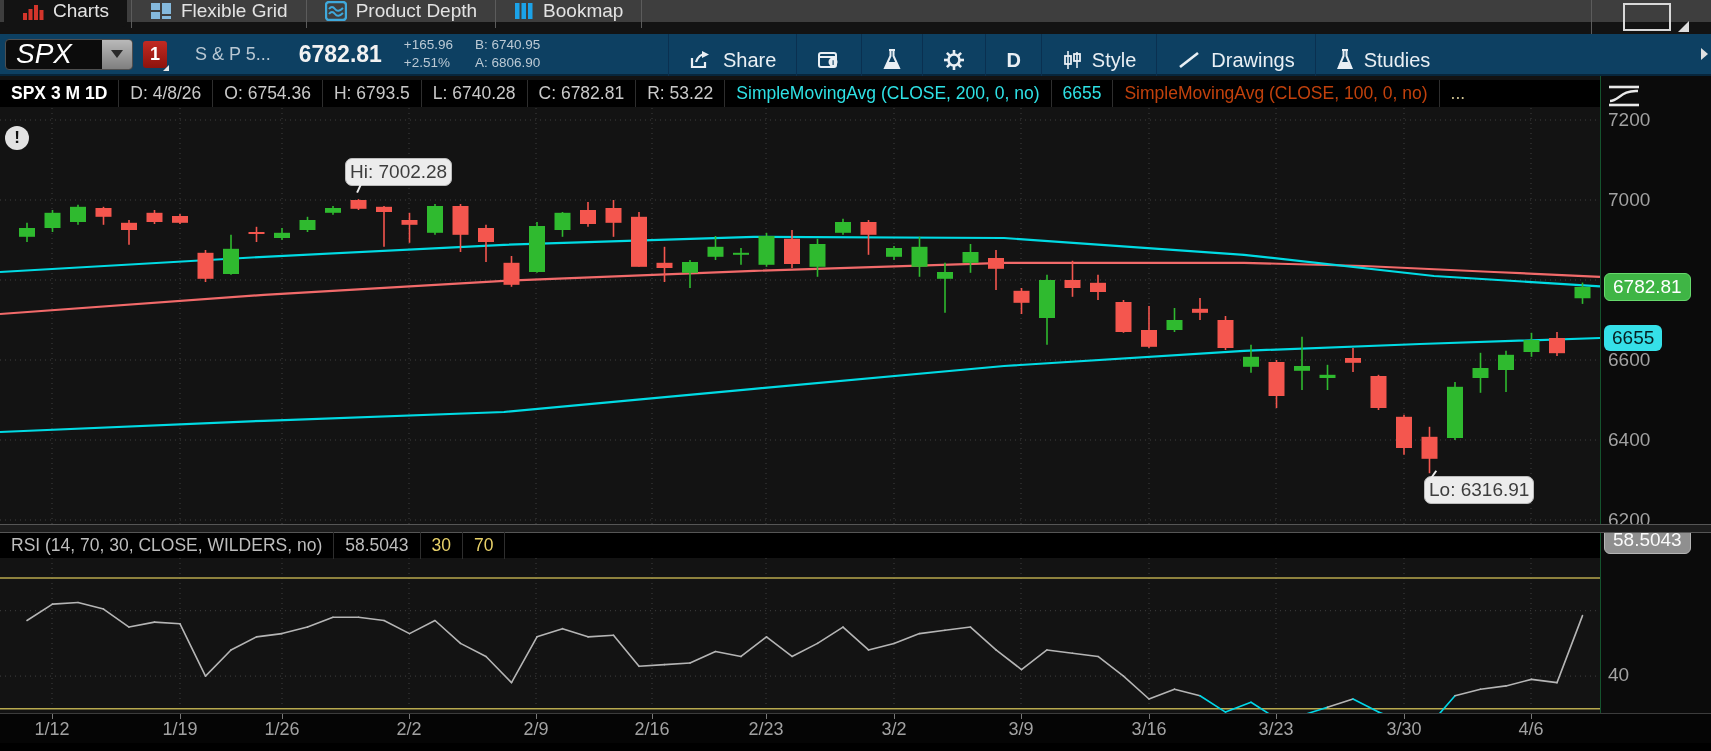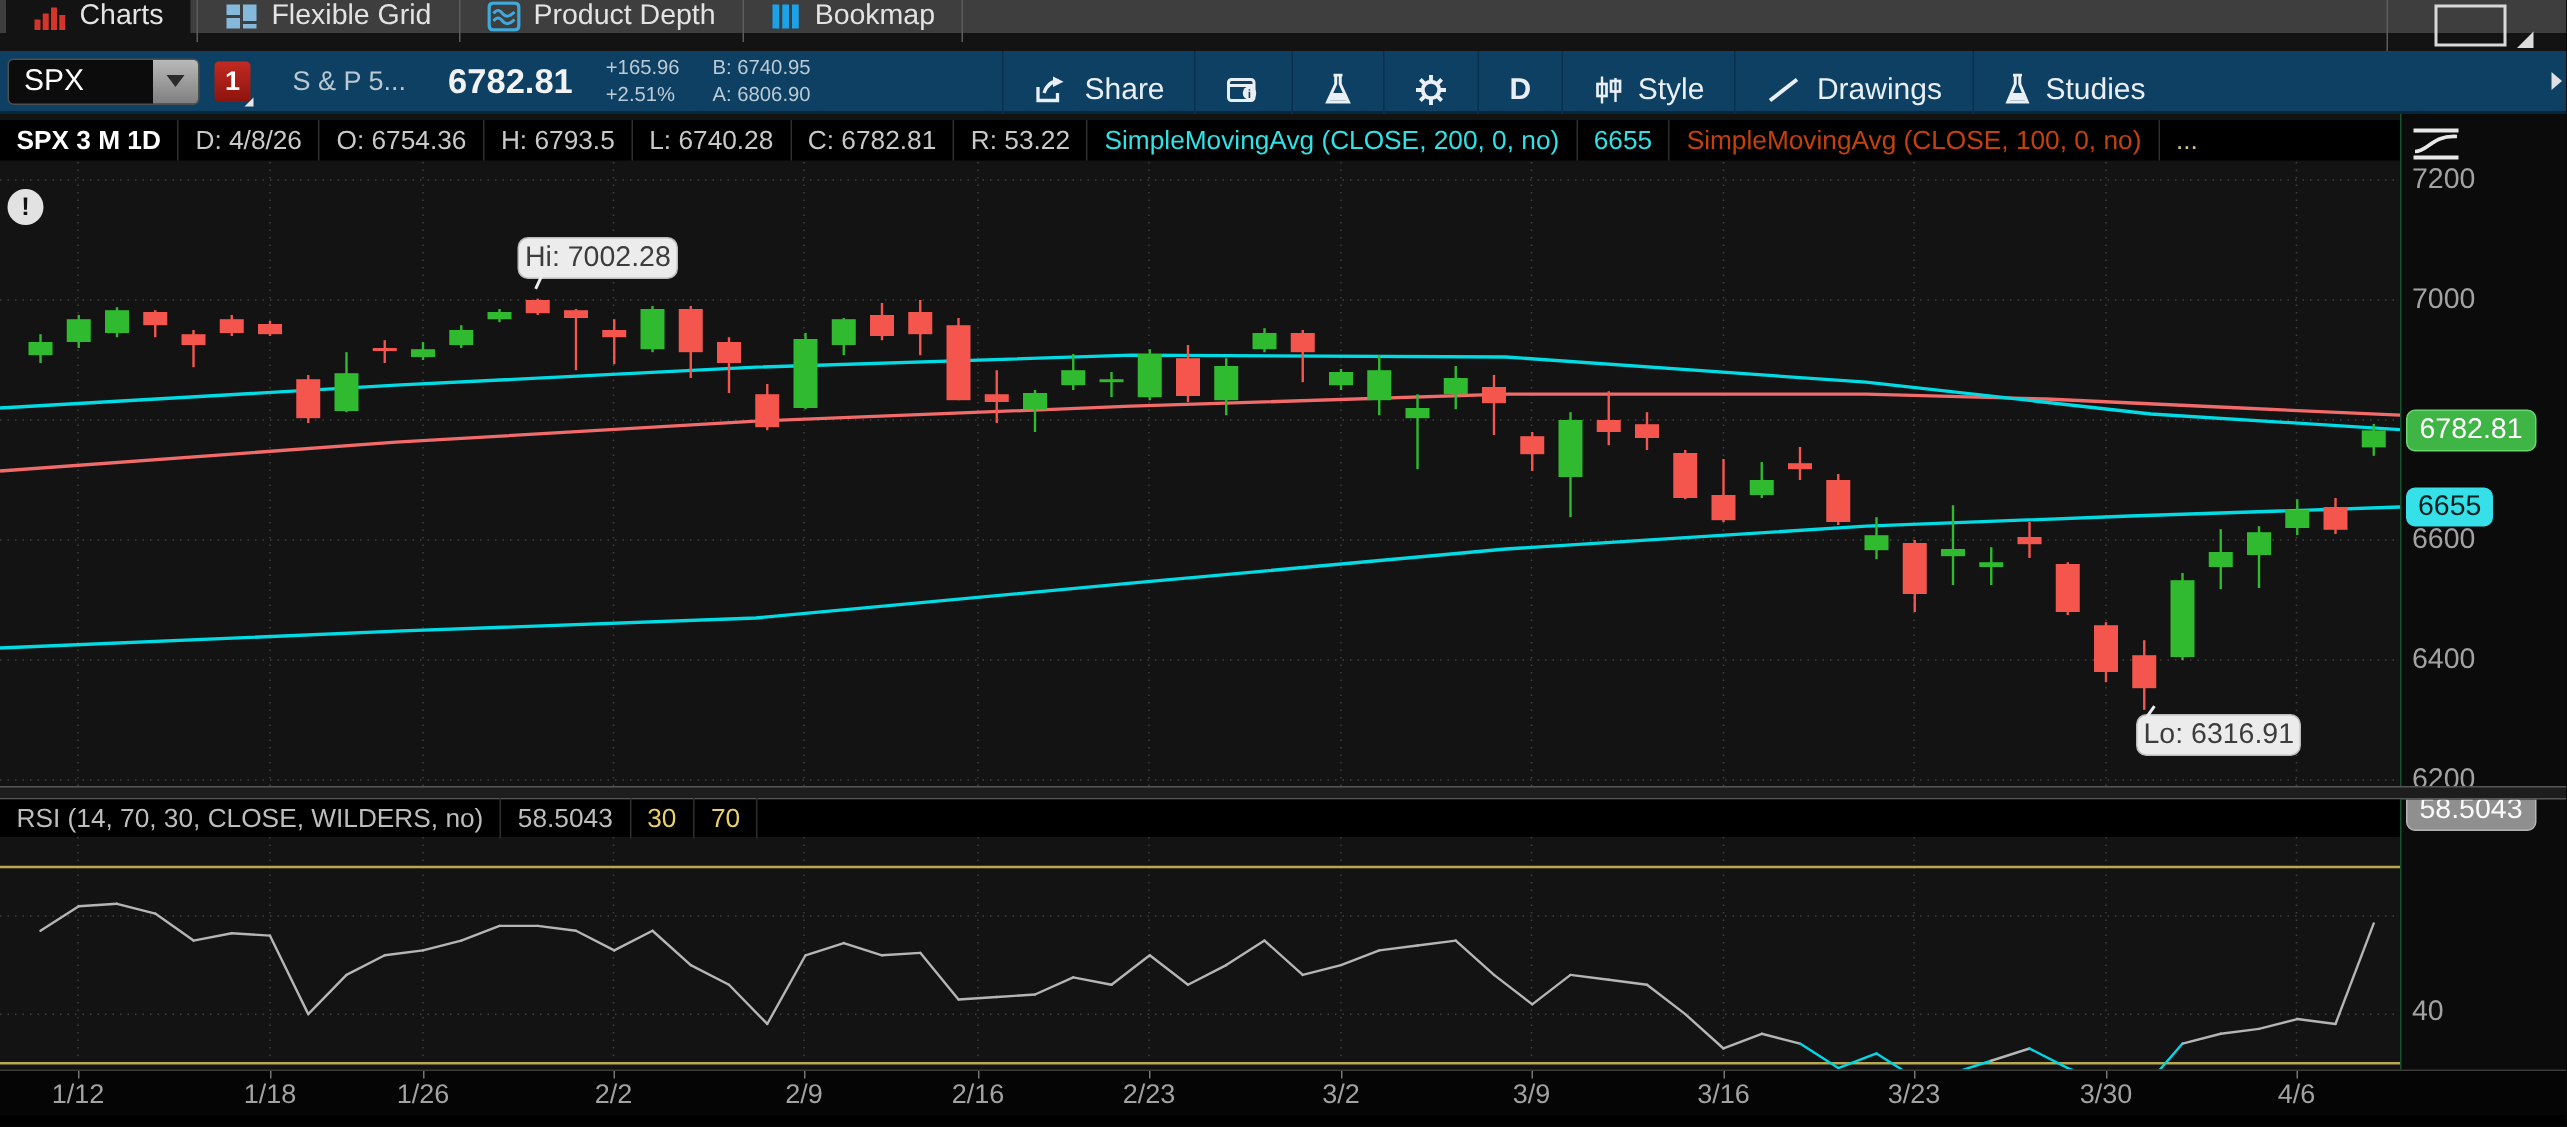"SPX" .sym-box .symtxt { font-size: 20px -> 28px; font-style: none -> italic }
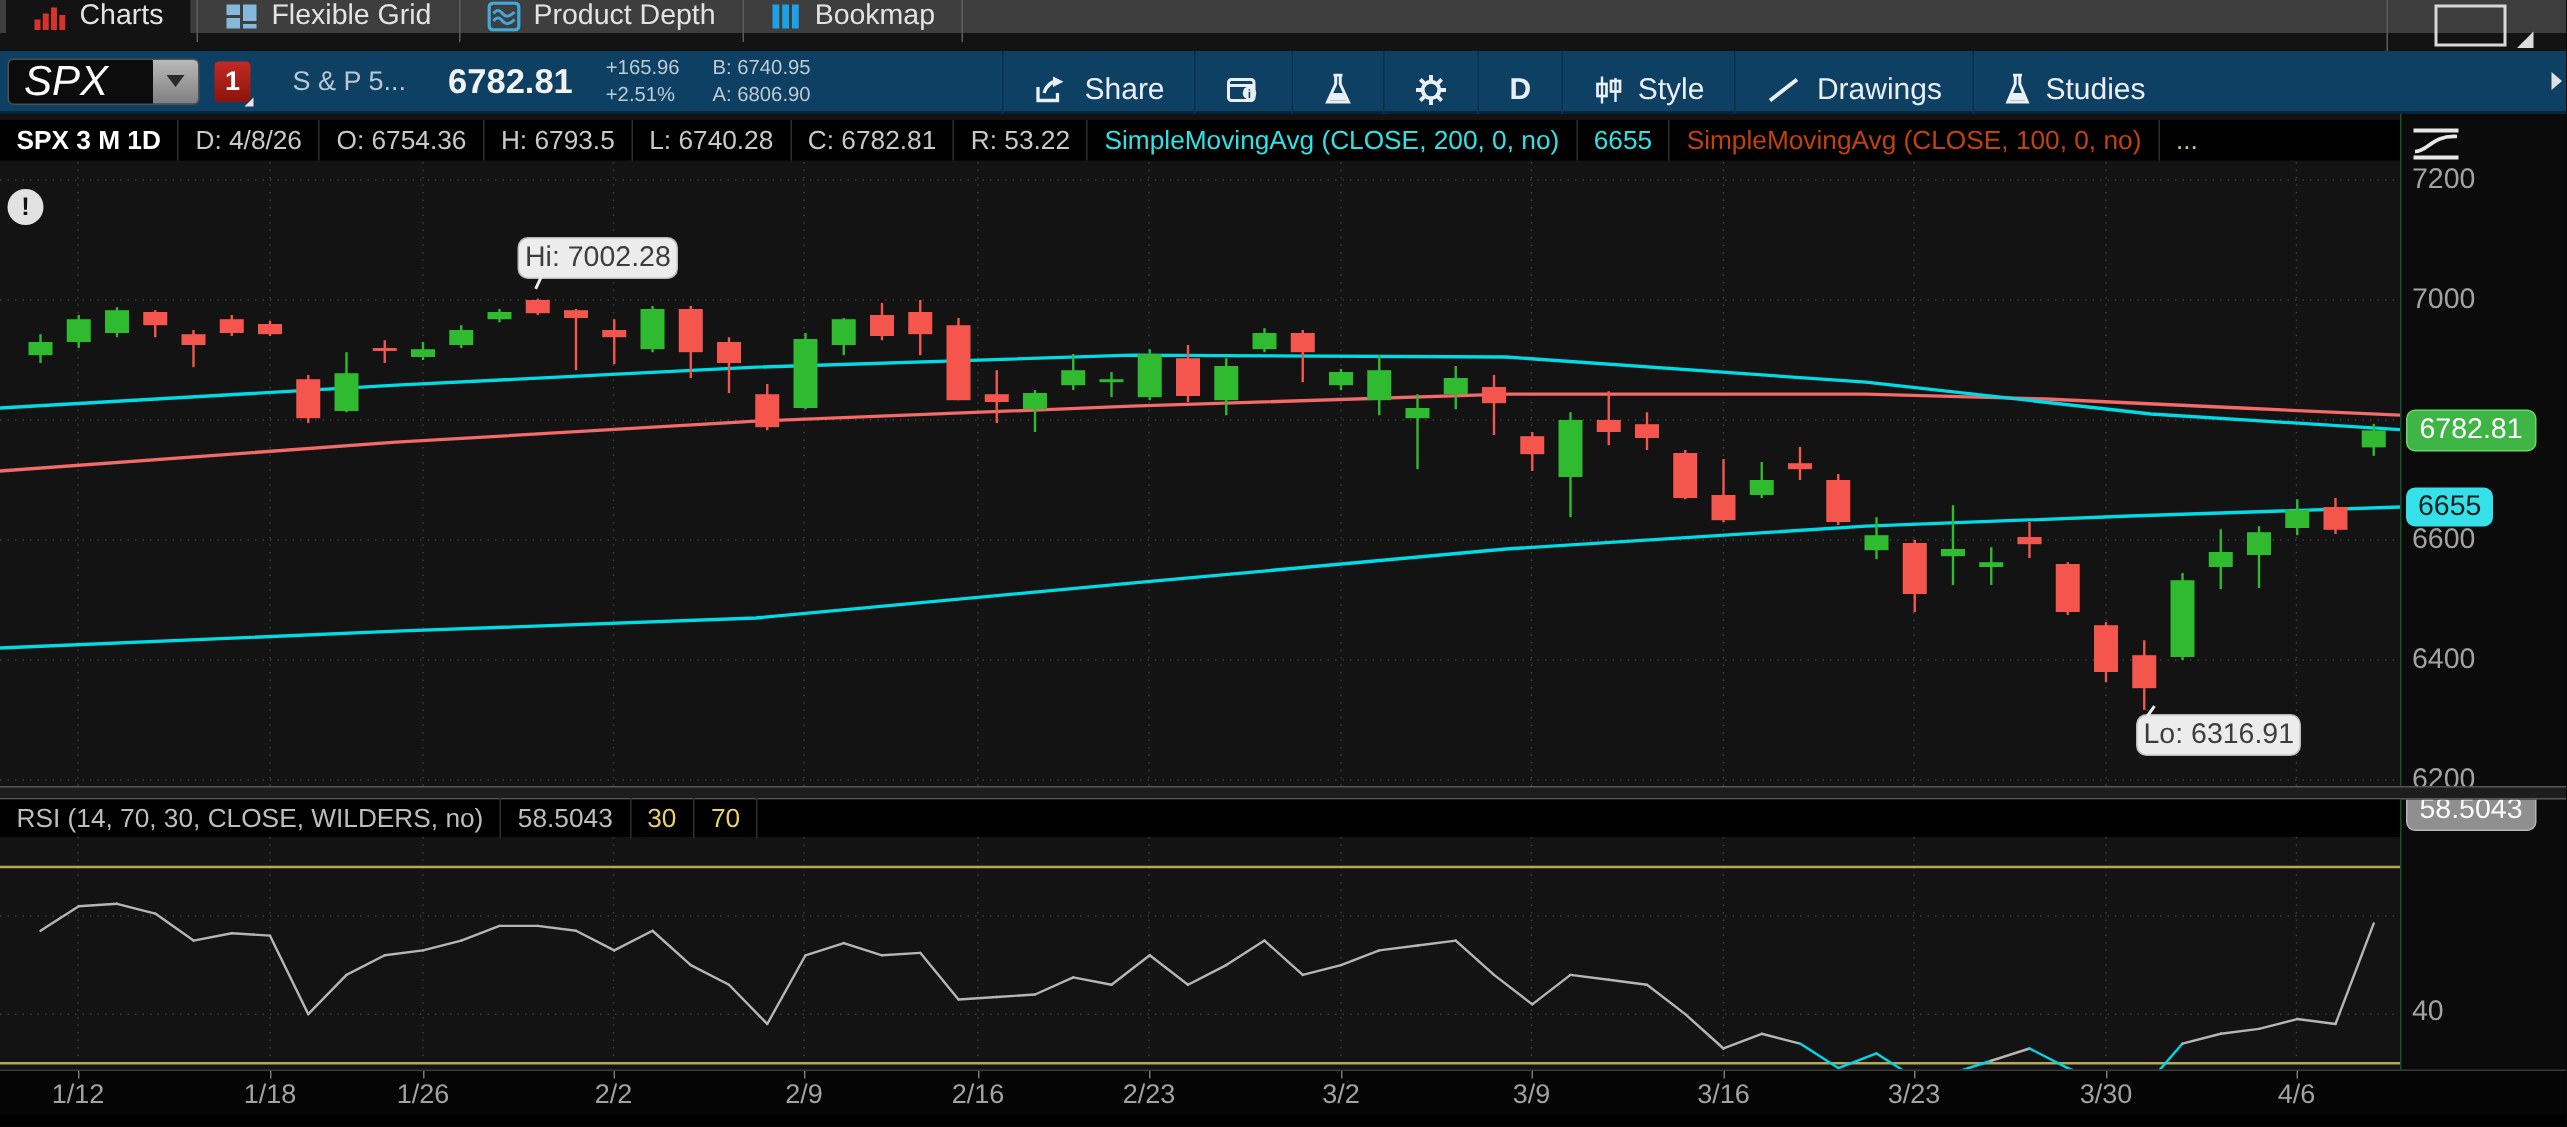"1/18" div.dlabel { text: 1/18 -> 1/19 }
